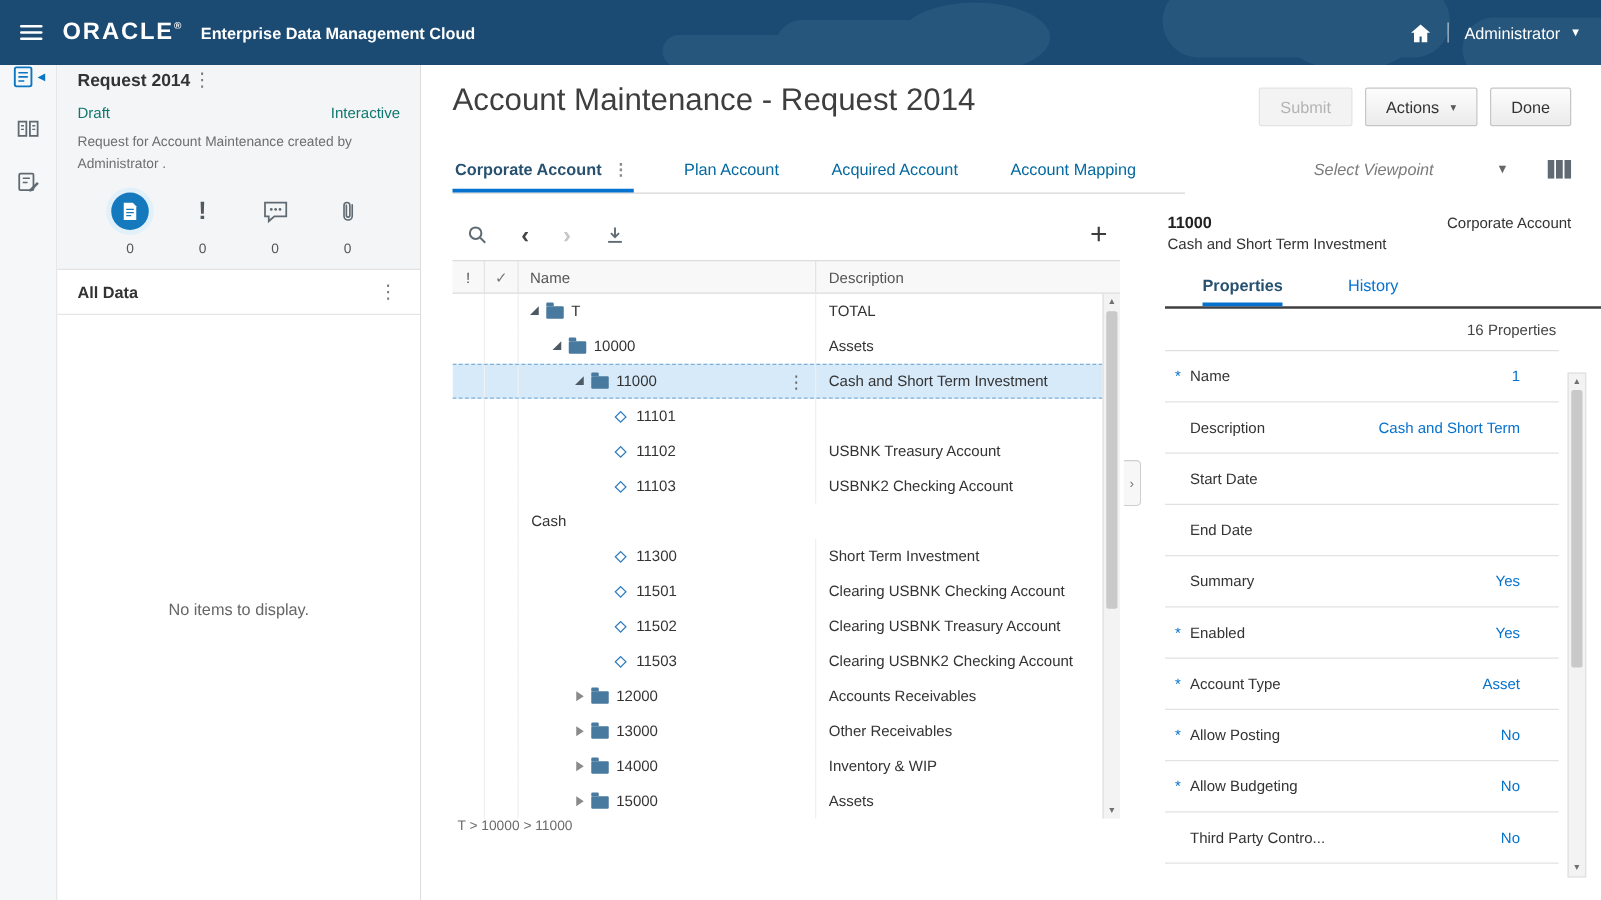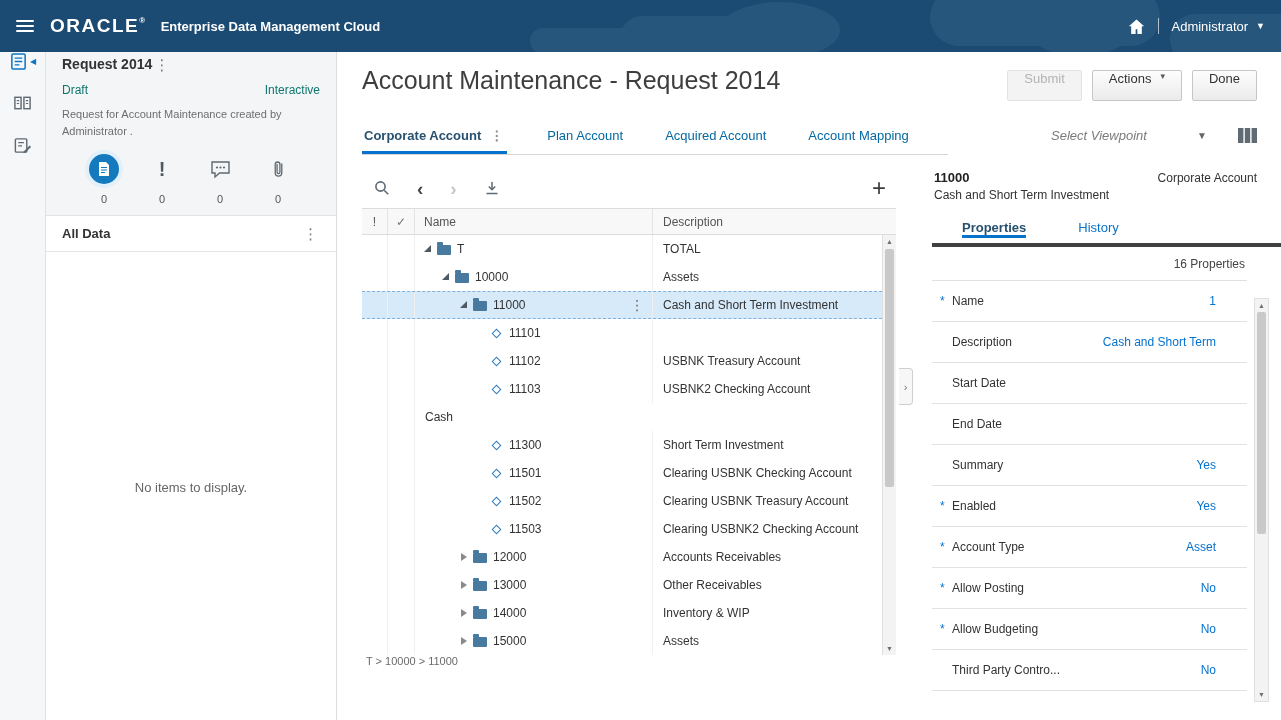"Submit" .btn { align-items: none -> center }
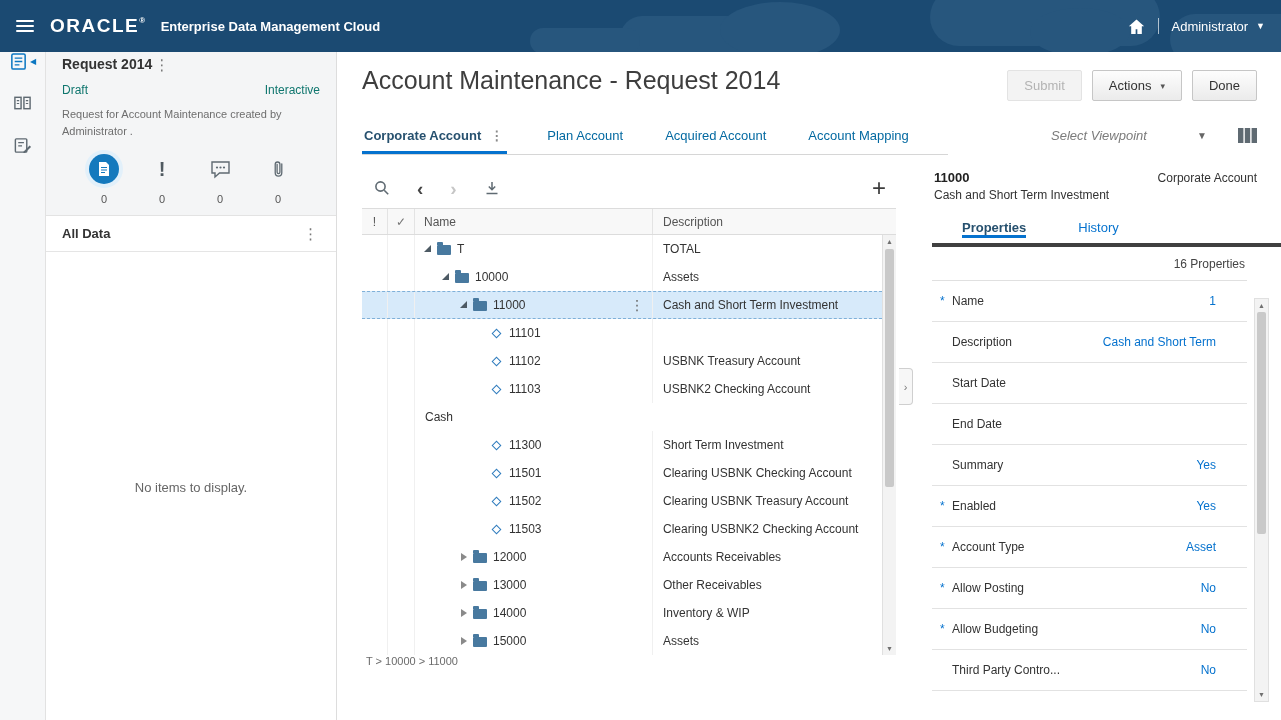"Properties" .det-tabs { align-items: center -> none; border-bottom: 4px solid #404040 -> 2px solid #404040 }
